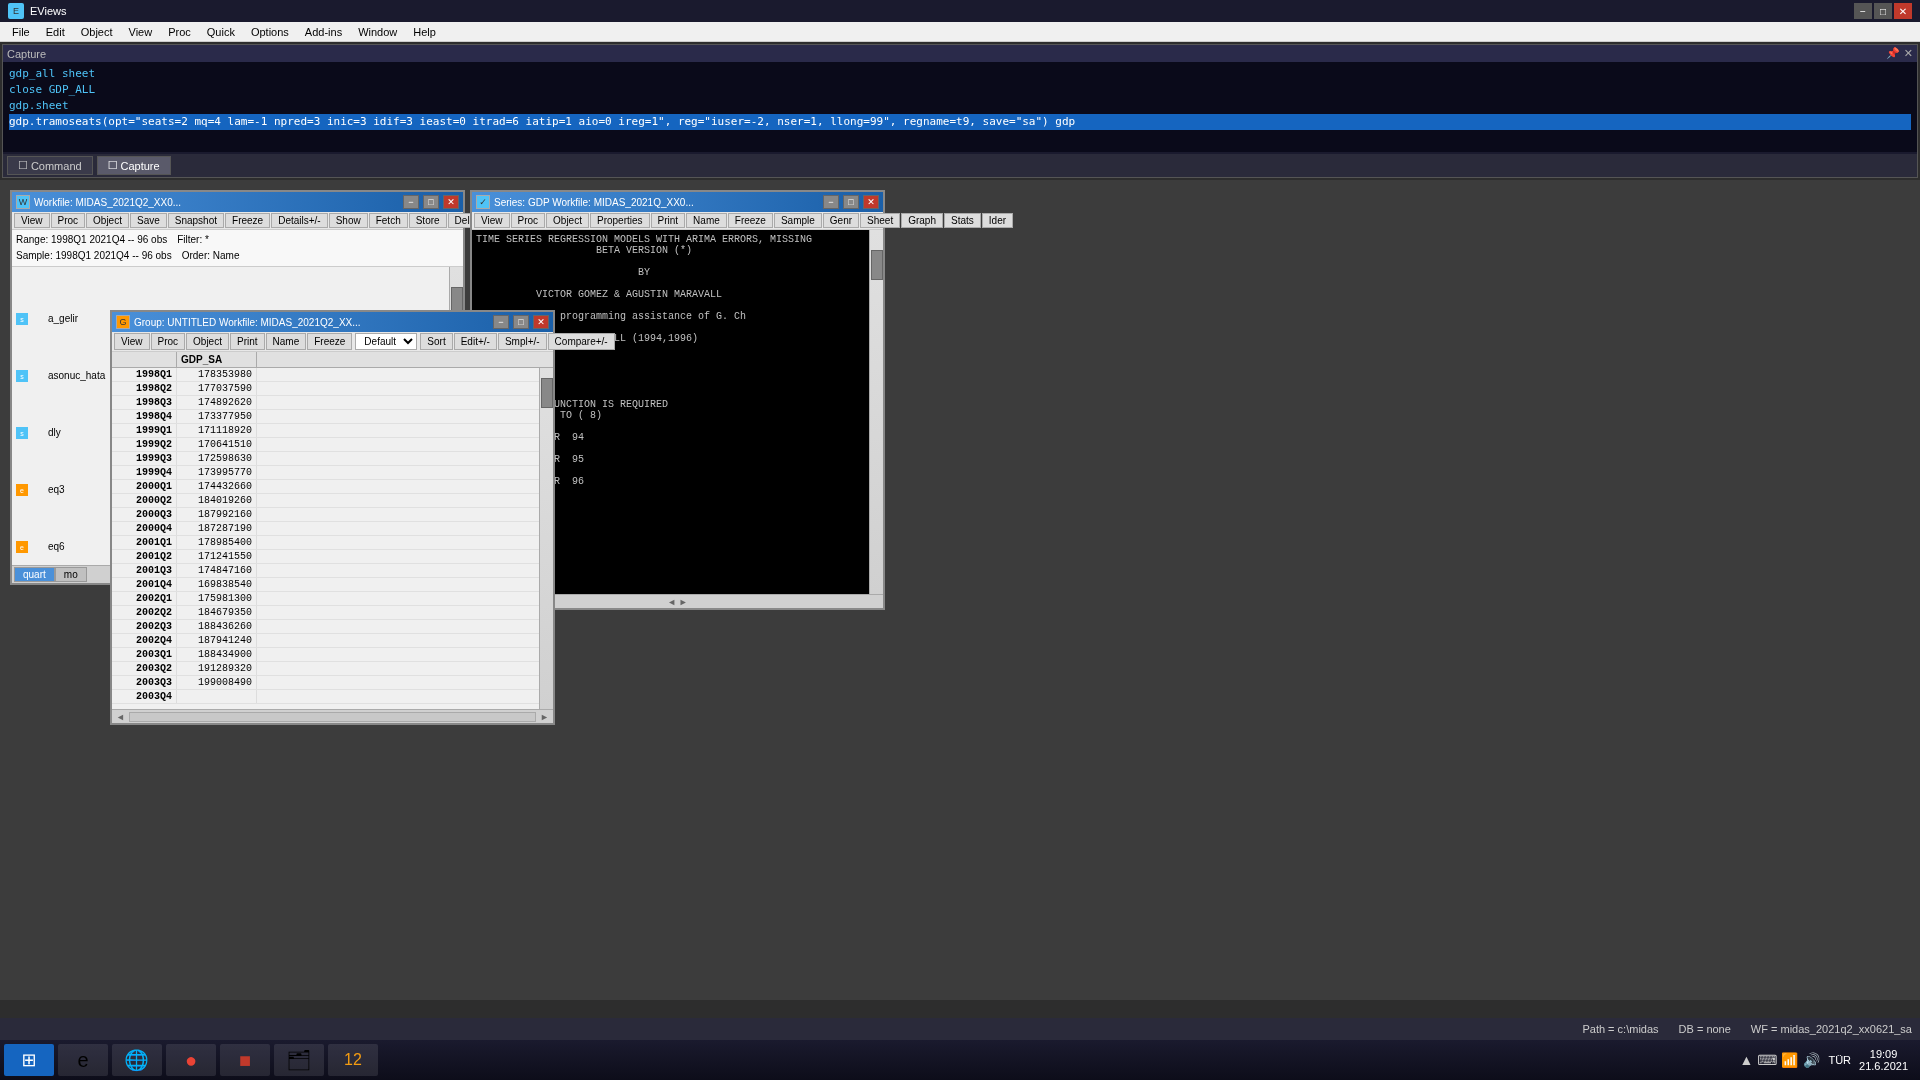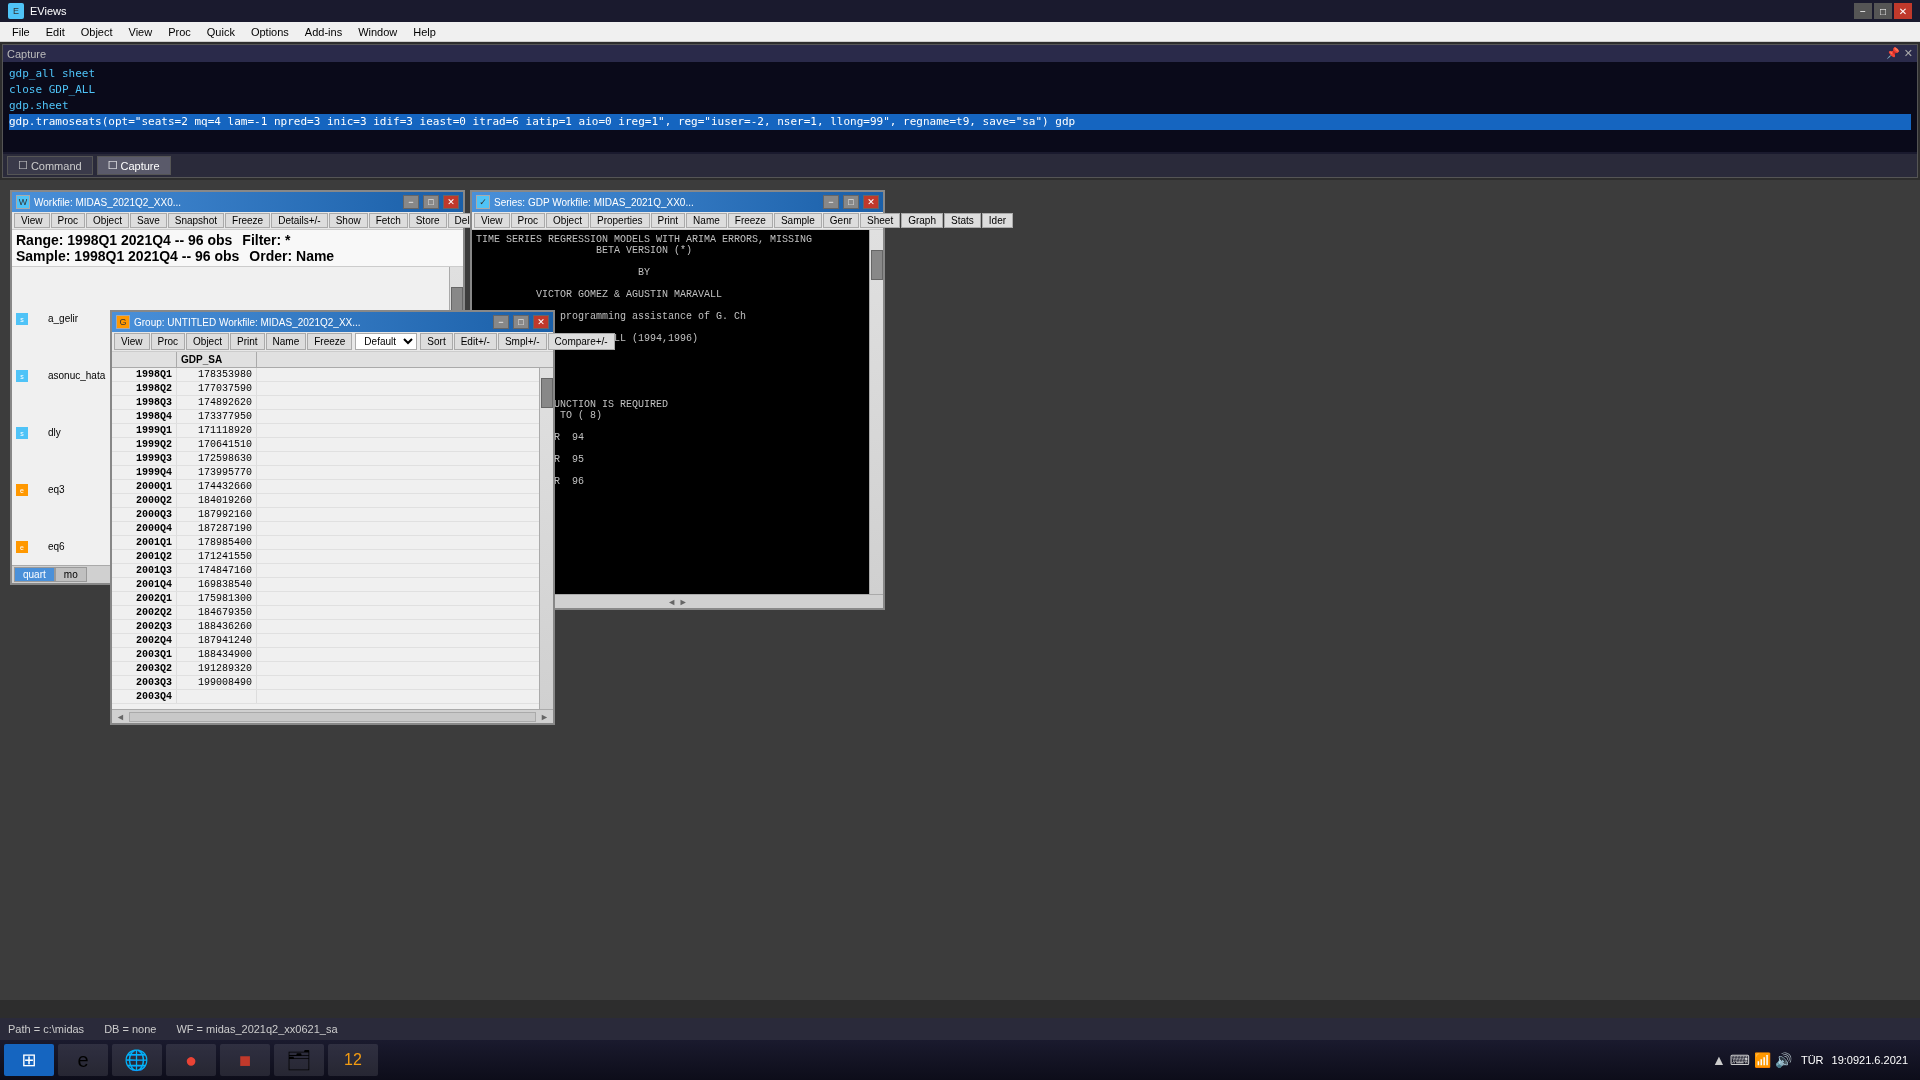"Range: 1998Q1 2021Q4 -- 96" .workfile-info { font-size: 14px -> 10px; font-weight: bold -> none }
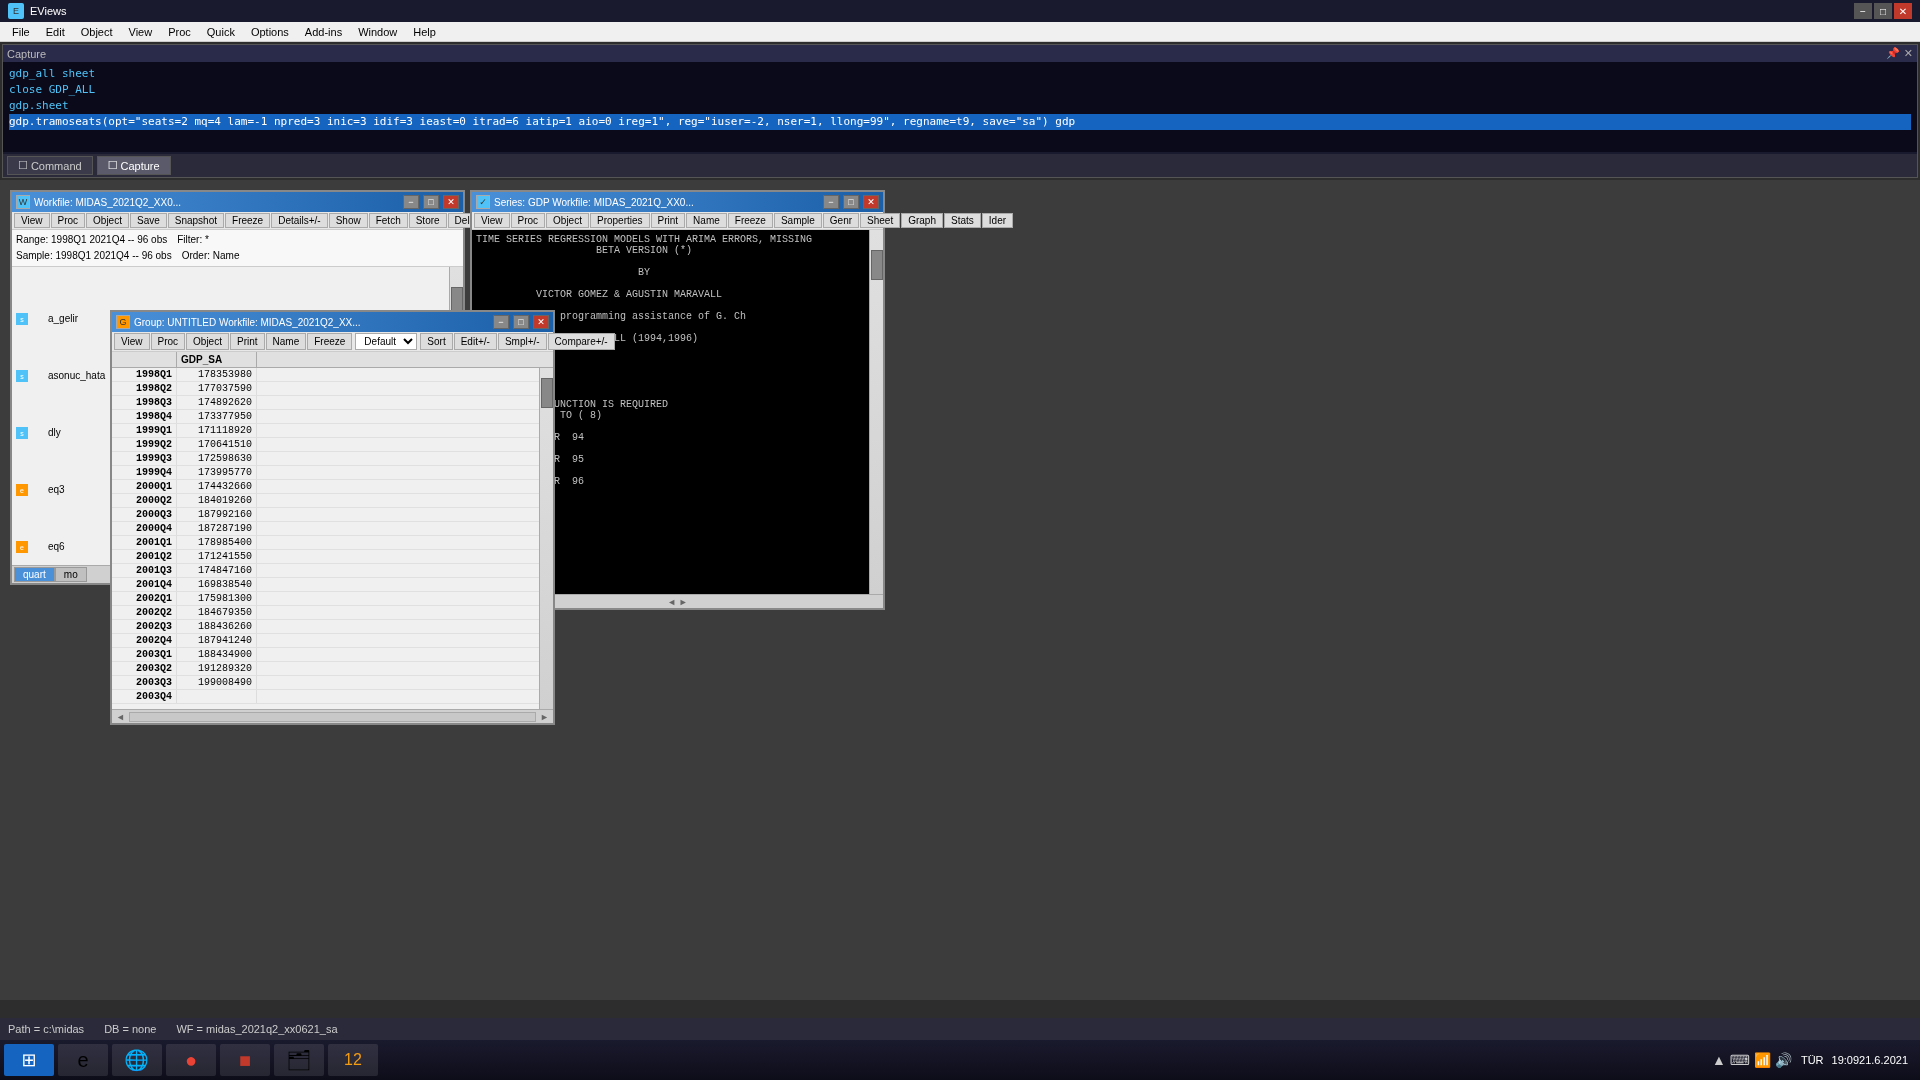"Path = c:\midas" .status-bar { justify-content: none -> flex-end }
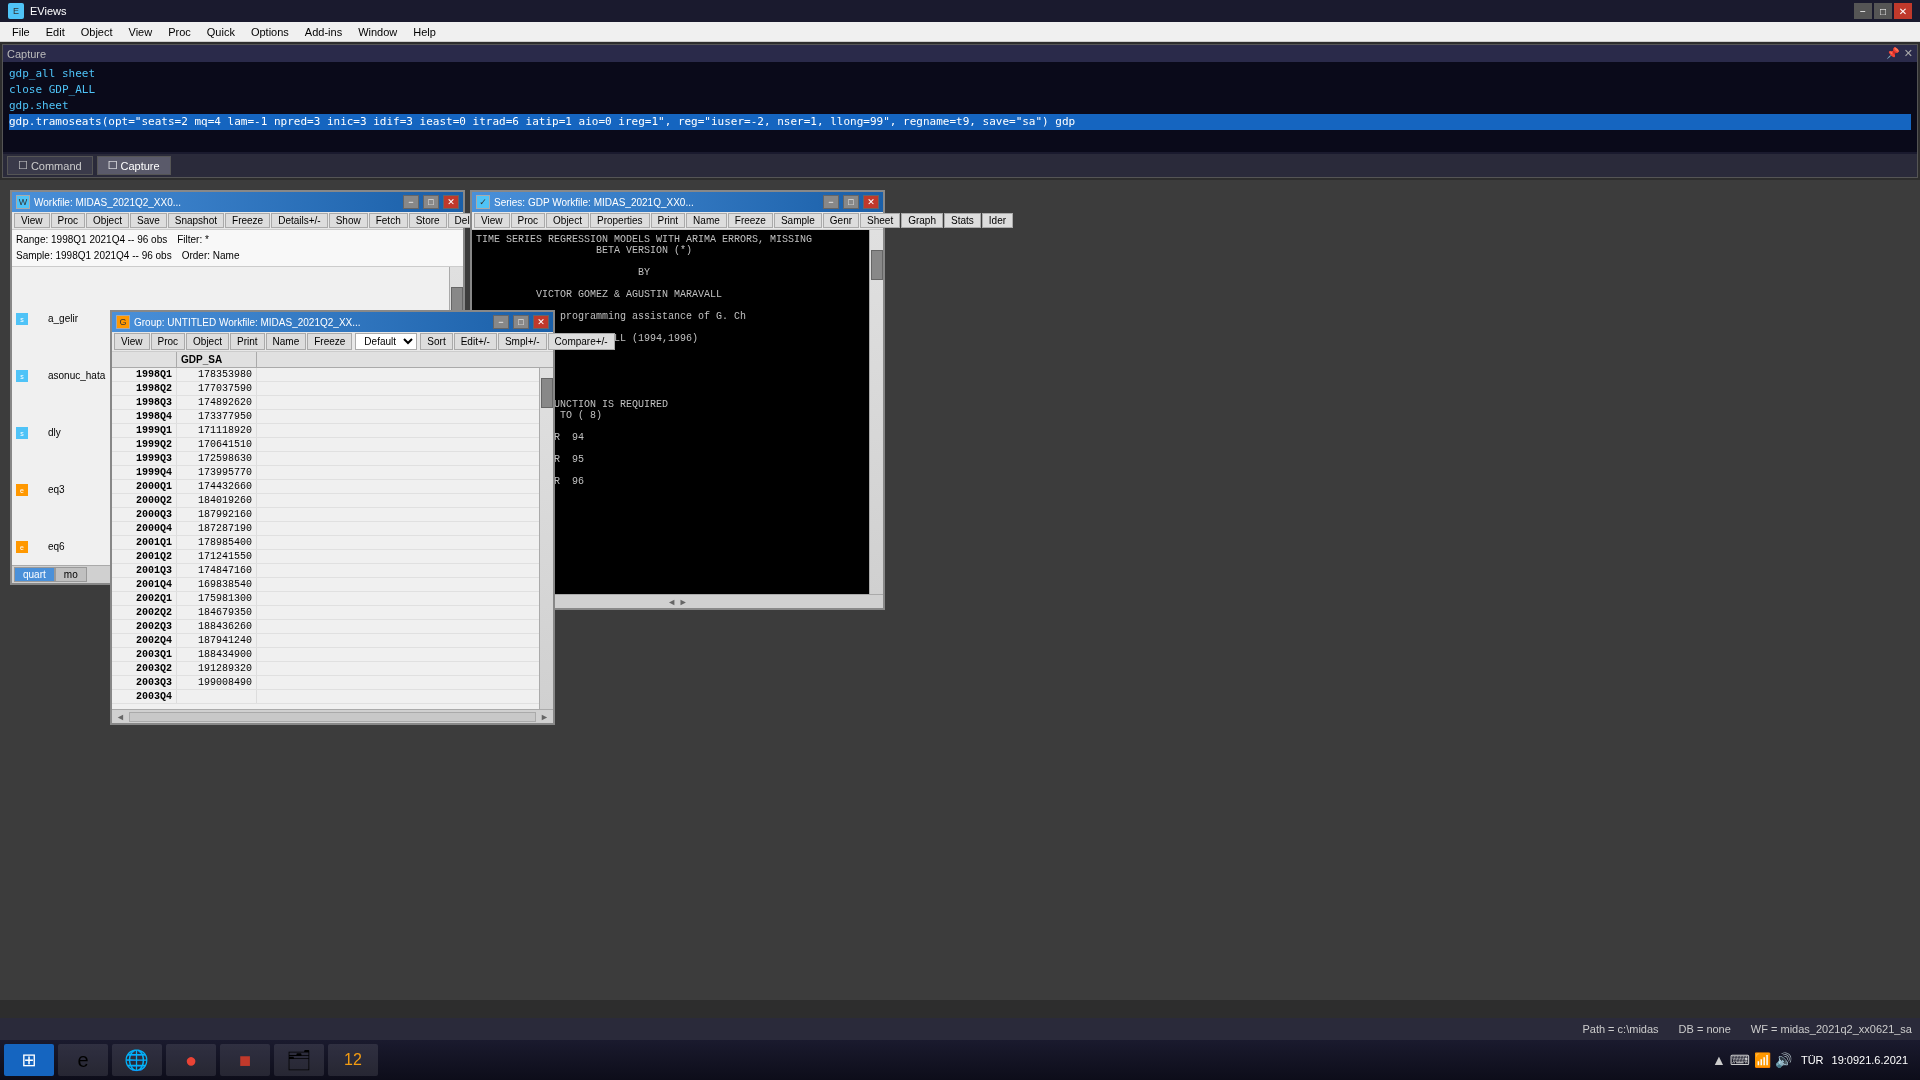"19:09" .taskbar-clock { flex-direction: none -> column }
